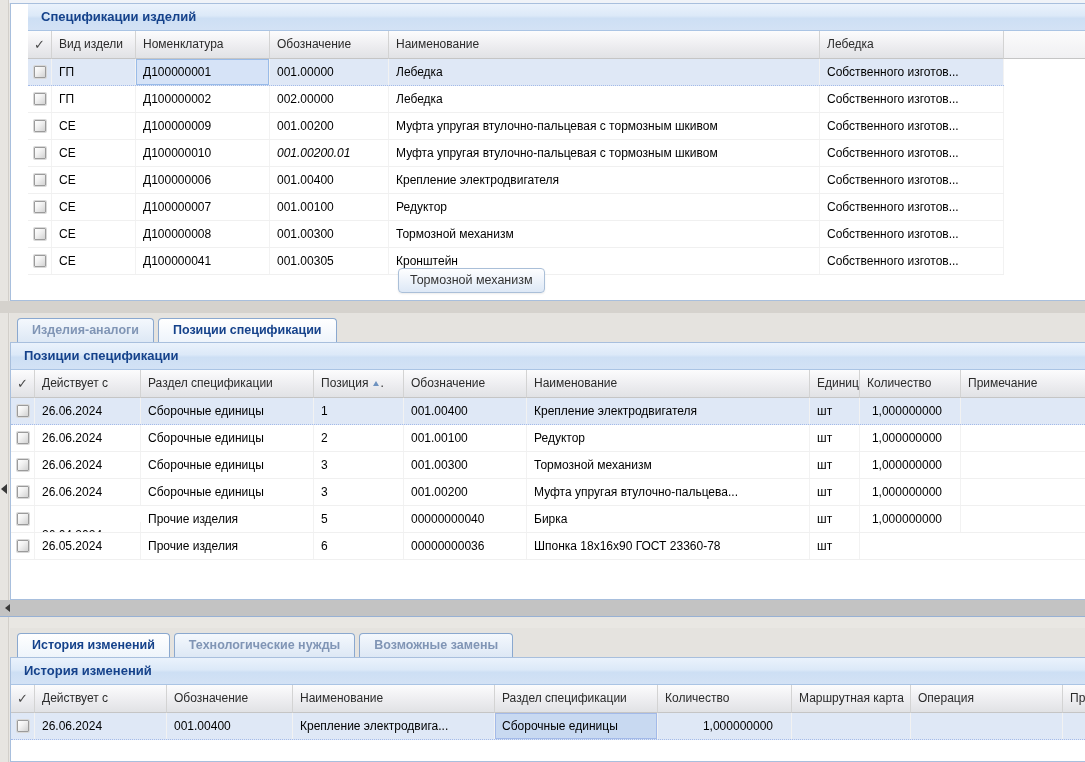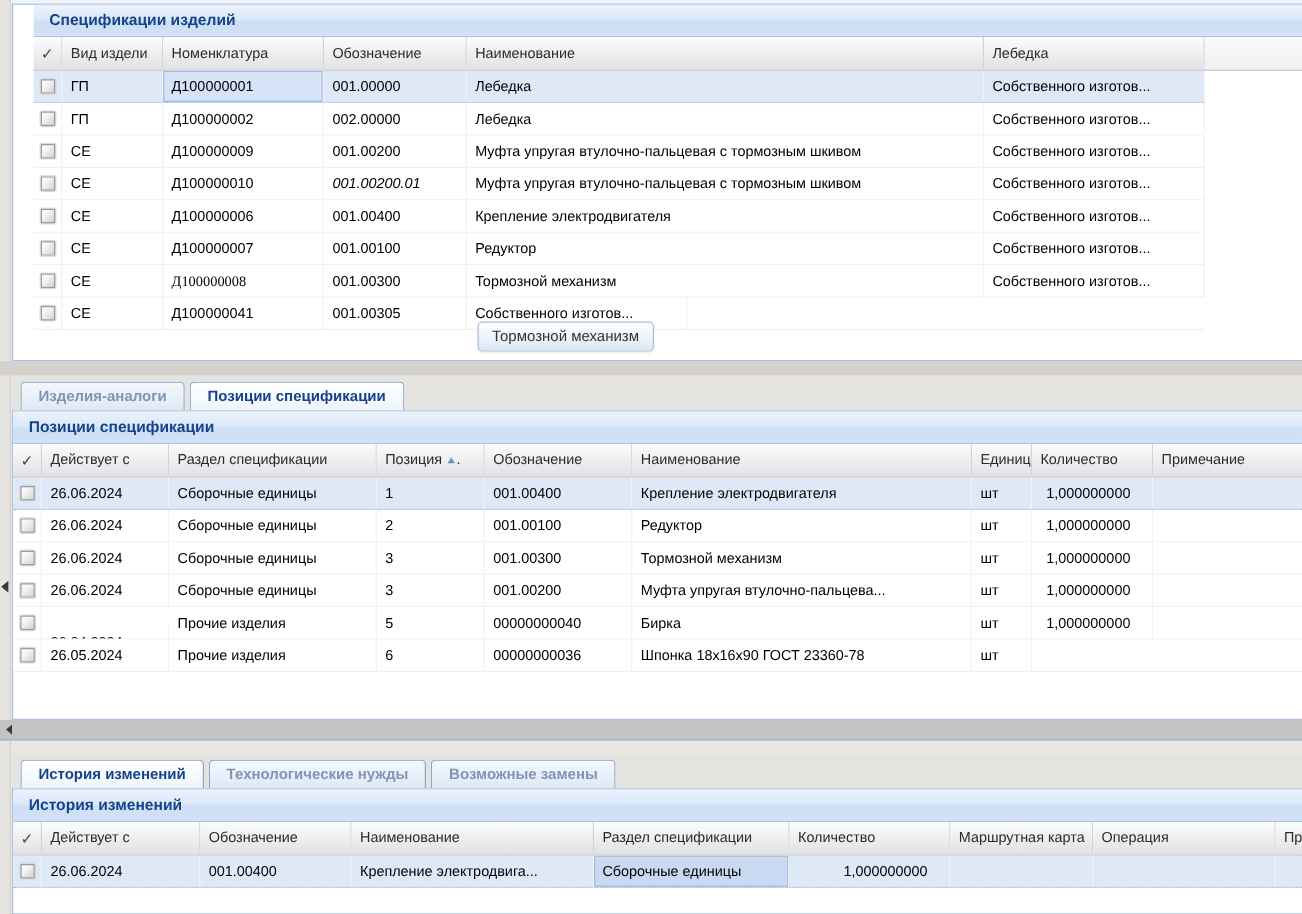"Д100000008" div.g-cell { font-family: Liberation Serif, serif -> none }
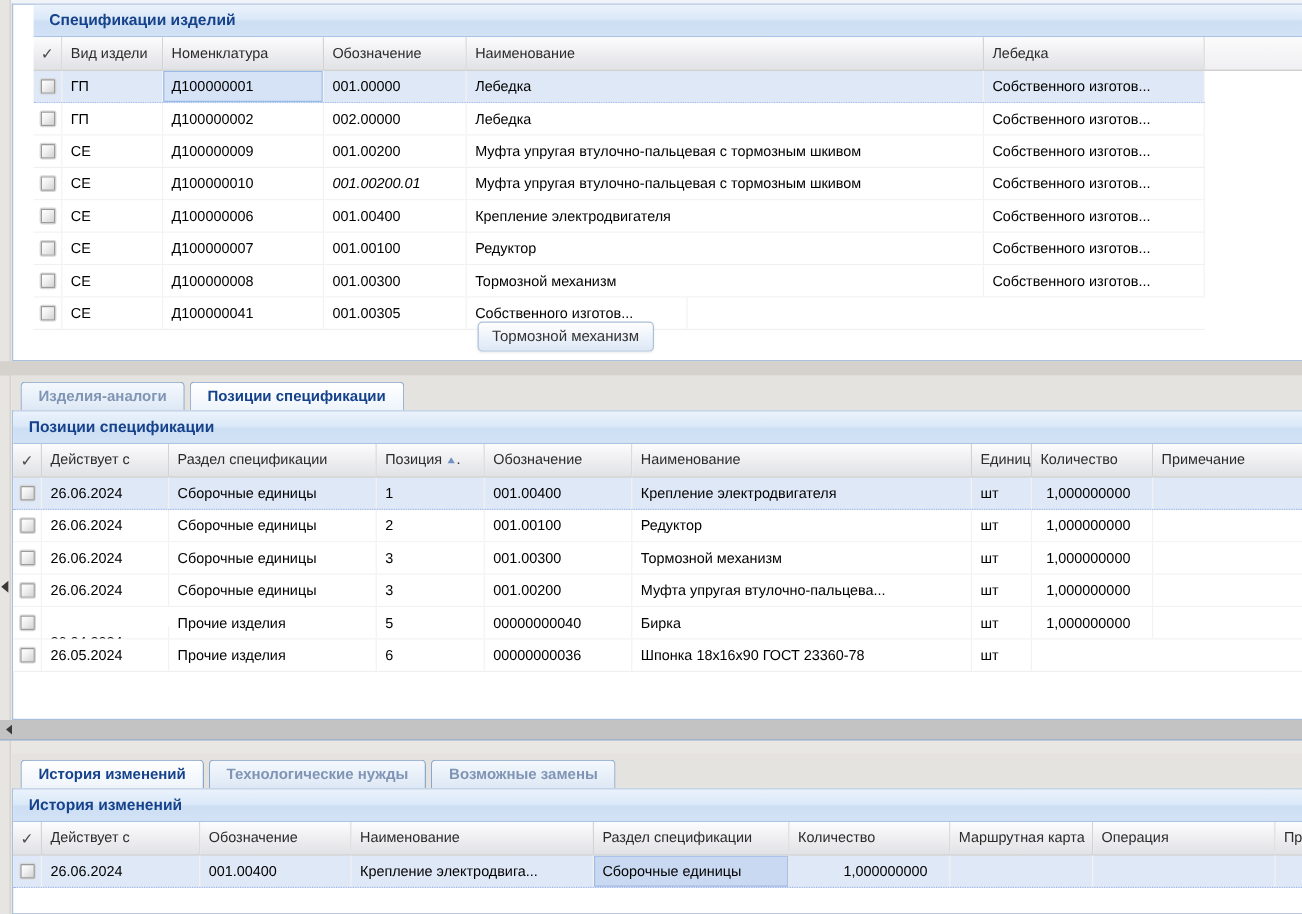"Кронштейн" div.g-cell { html: none -> <div>Кронштейн</div> }
